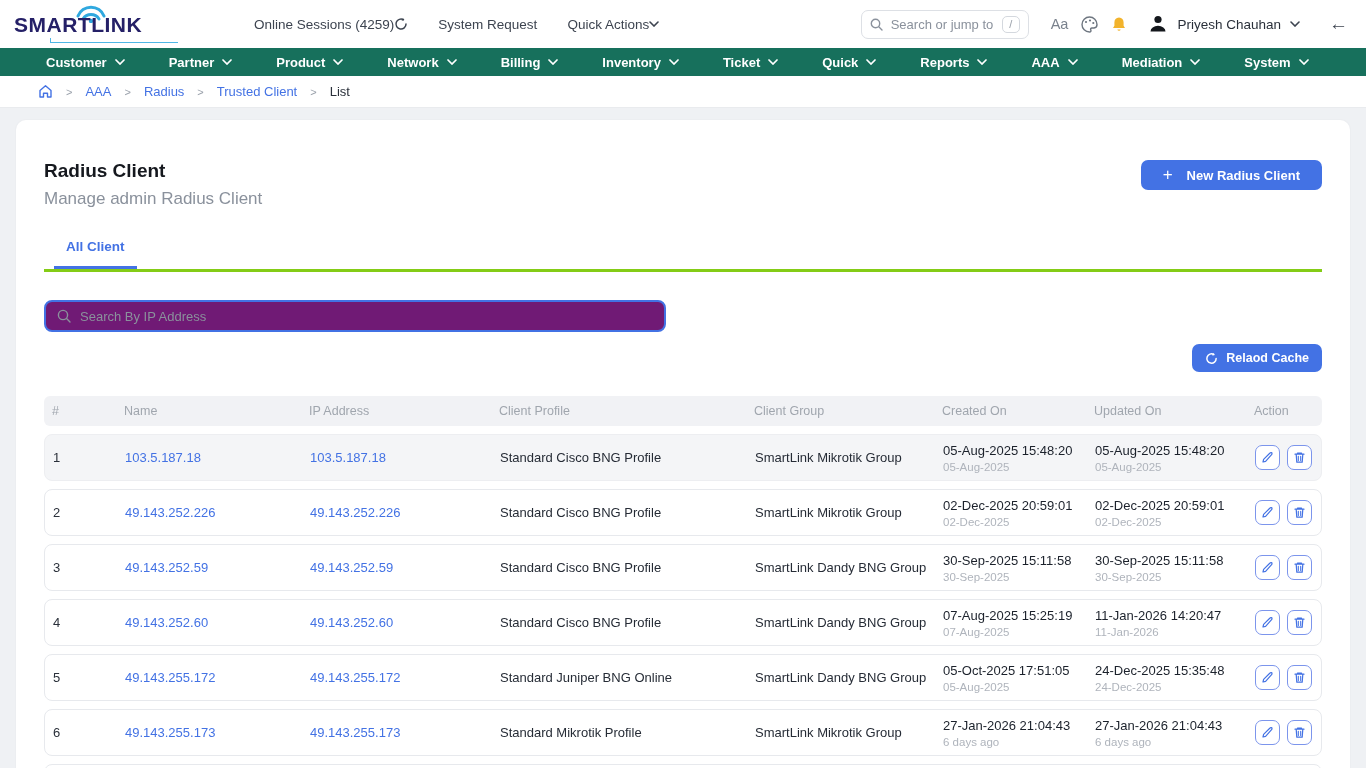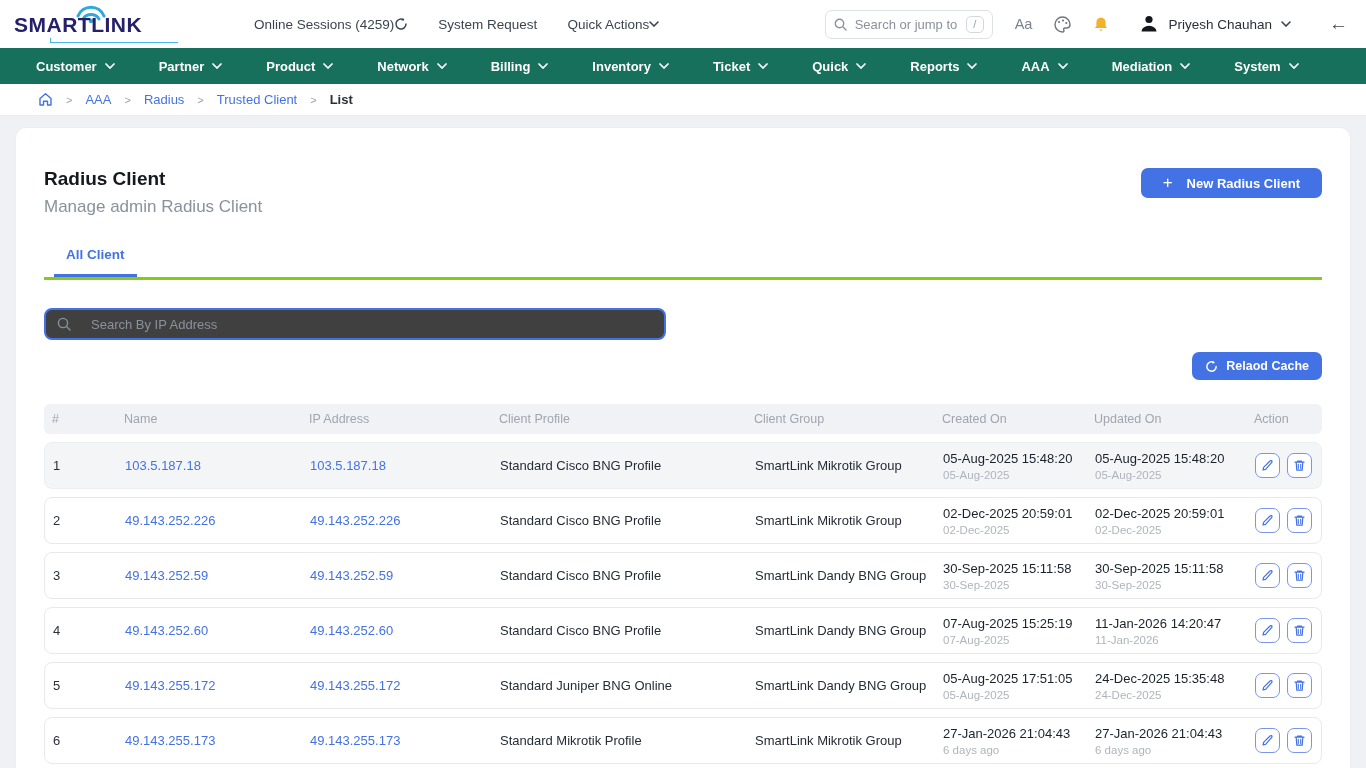"Aa" .hdr-icons { gap: 22px -> 13px }
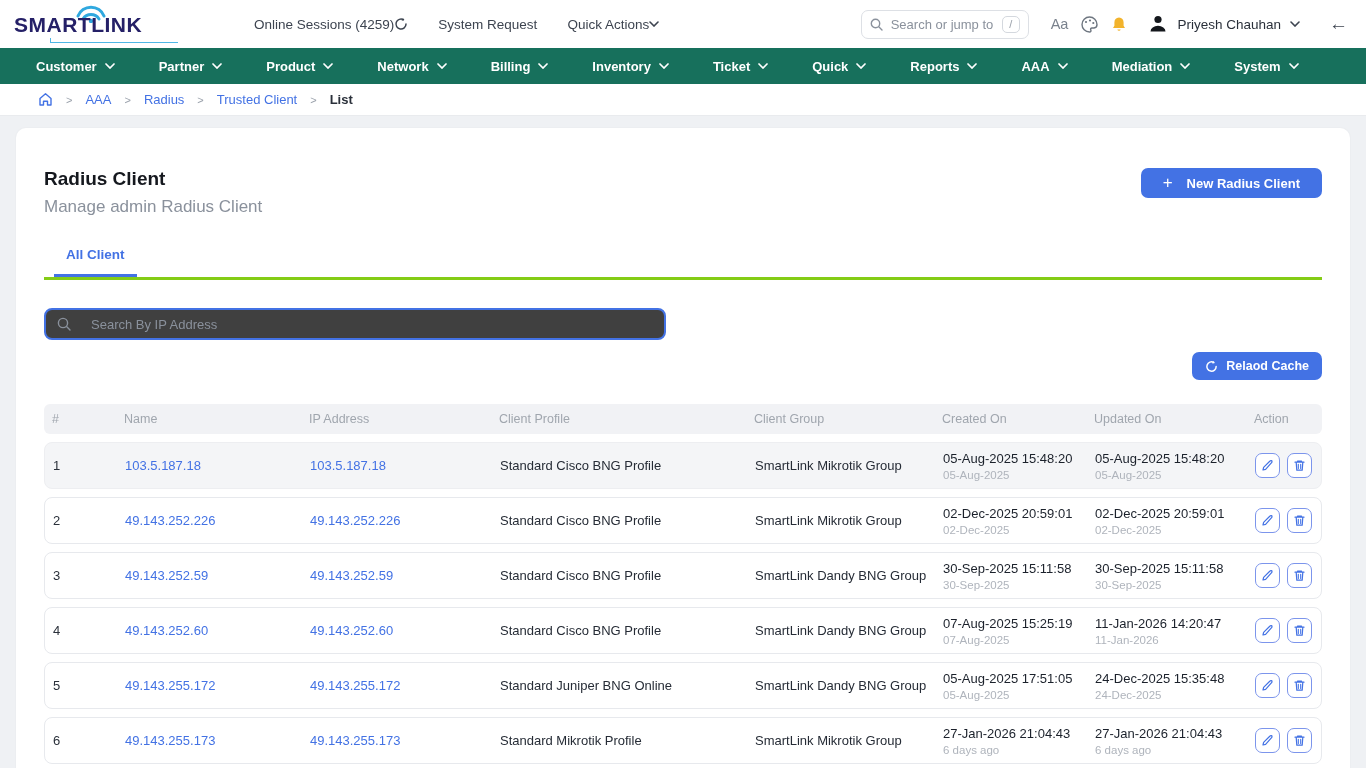"Customer" .main-nav { height: 36px -> 28px; padding: 0 18px -> 0 28px }
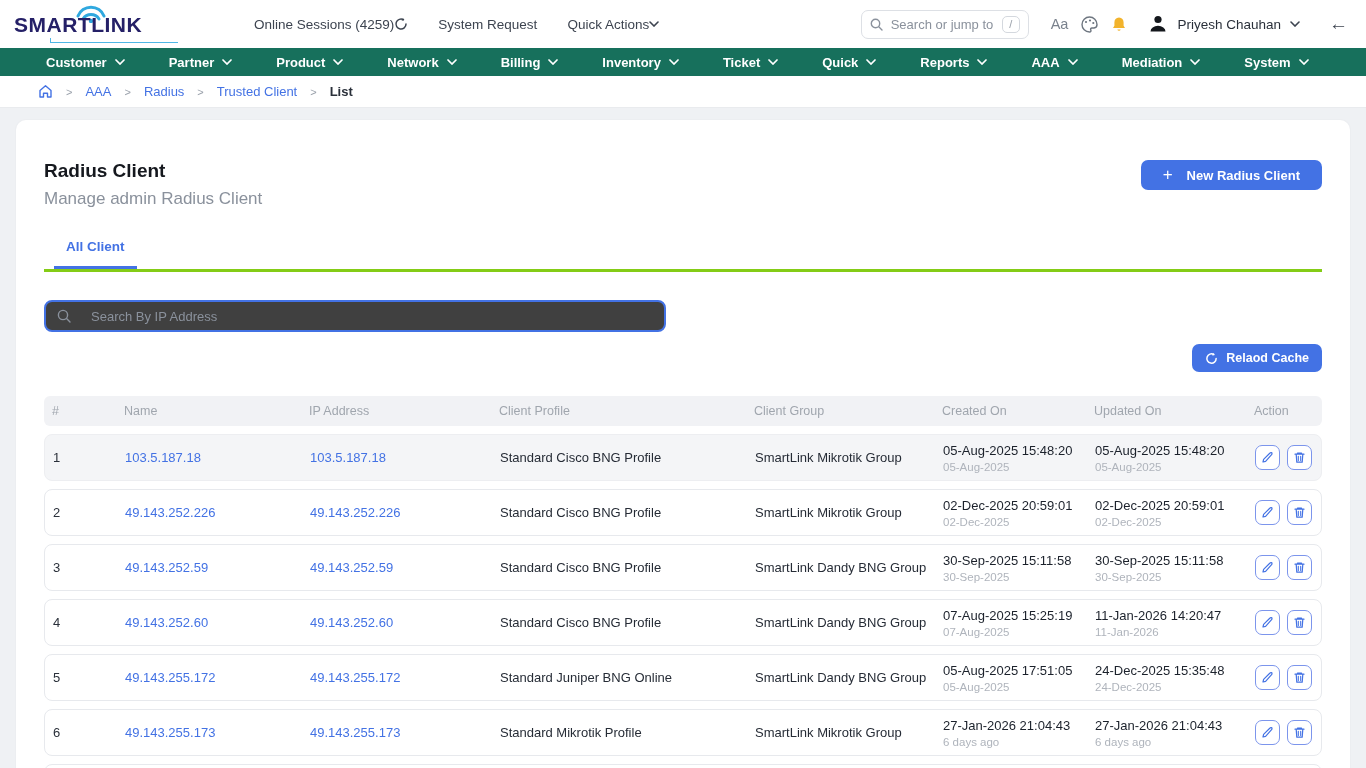"List" .crumb-current { font-weight: bold -> none }
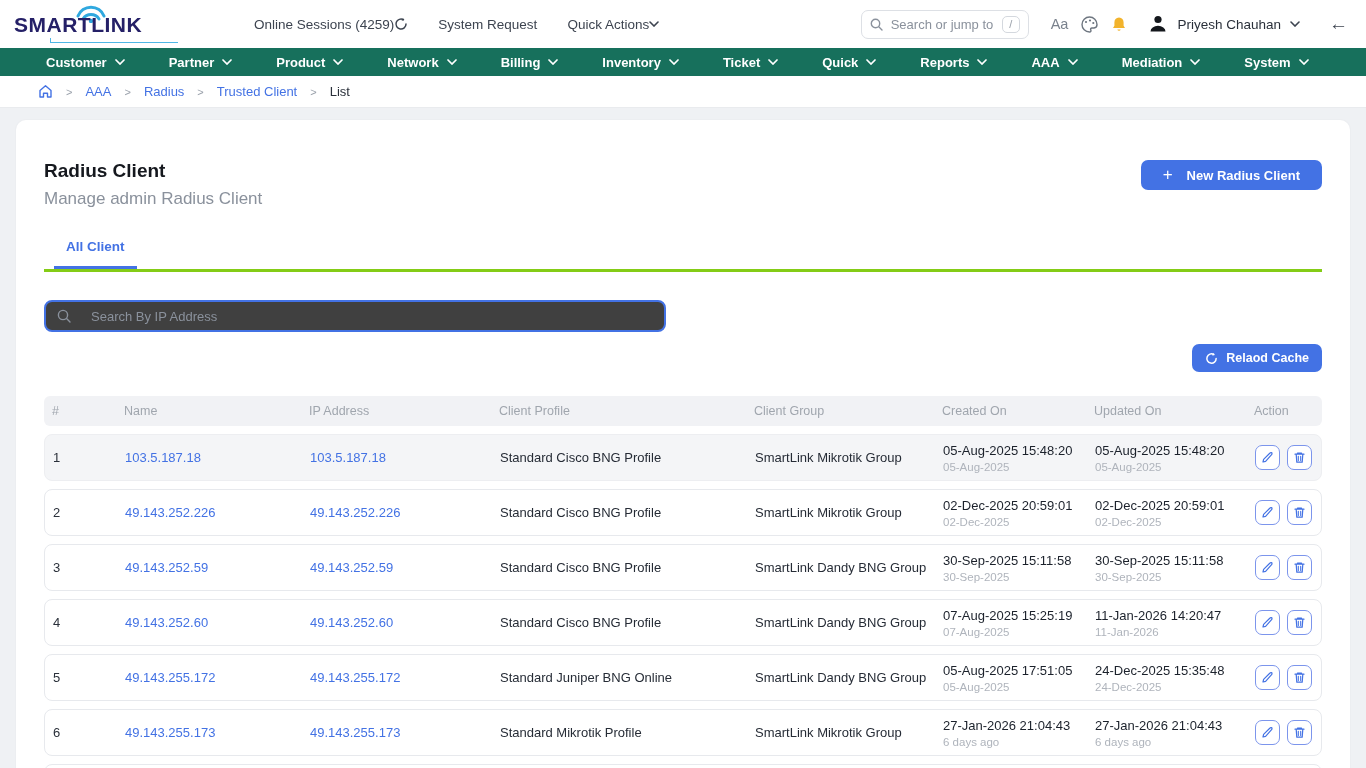"Search By IP Address" .ip-search { background: #404040 -> #701a75; gap: 20px -> 9px }
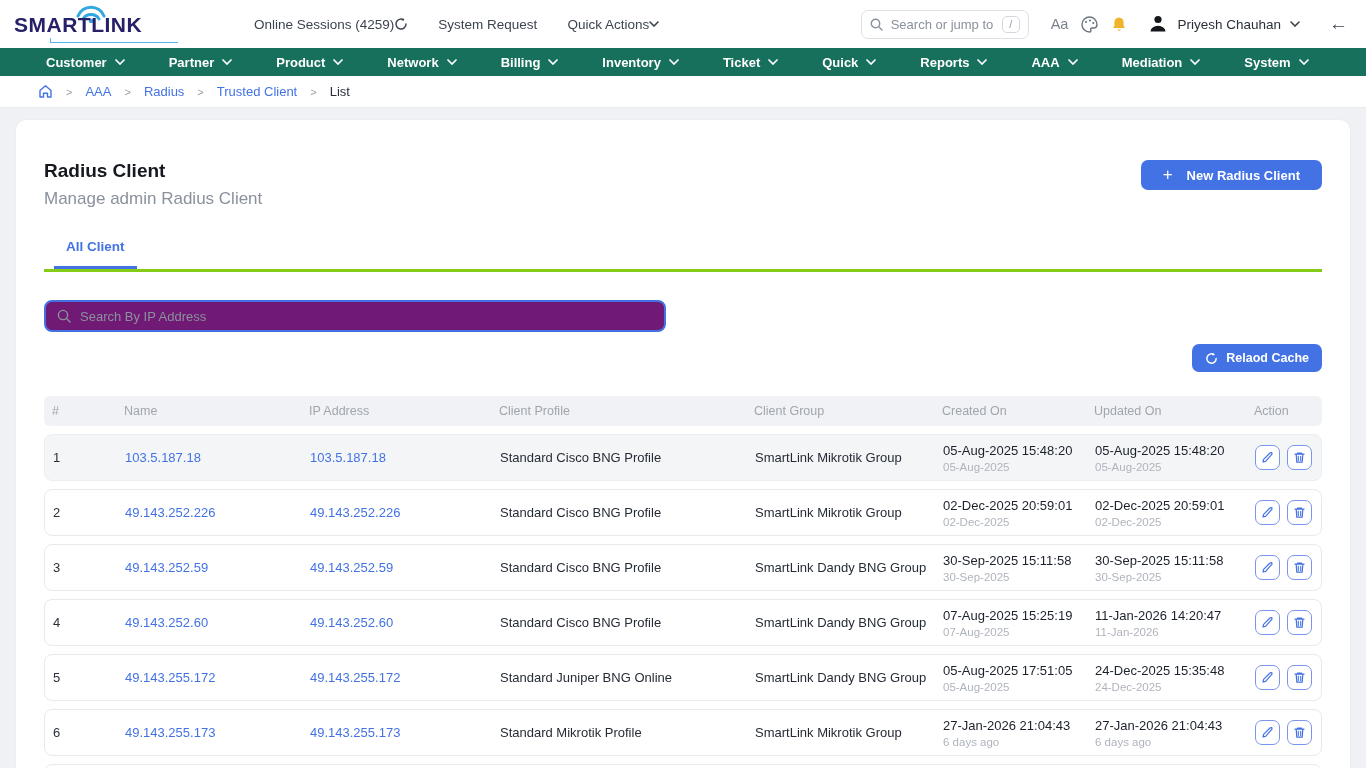"05-Aug-2025 17:51:05" div.main { text: 05-Aug-2025 -> 05-Oct-2025 }
